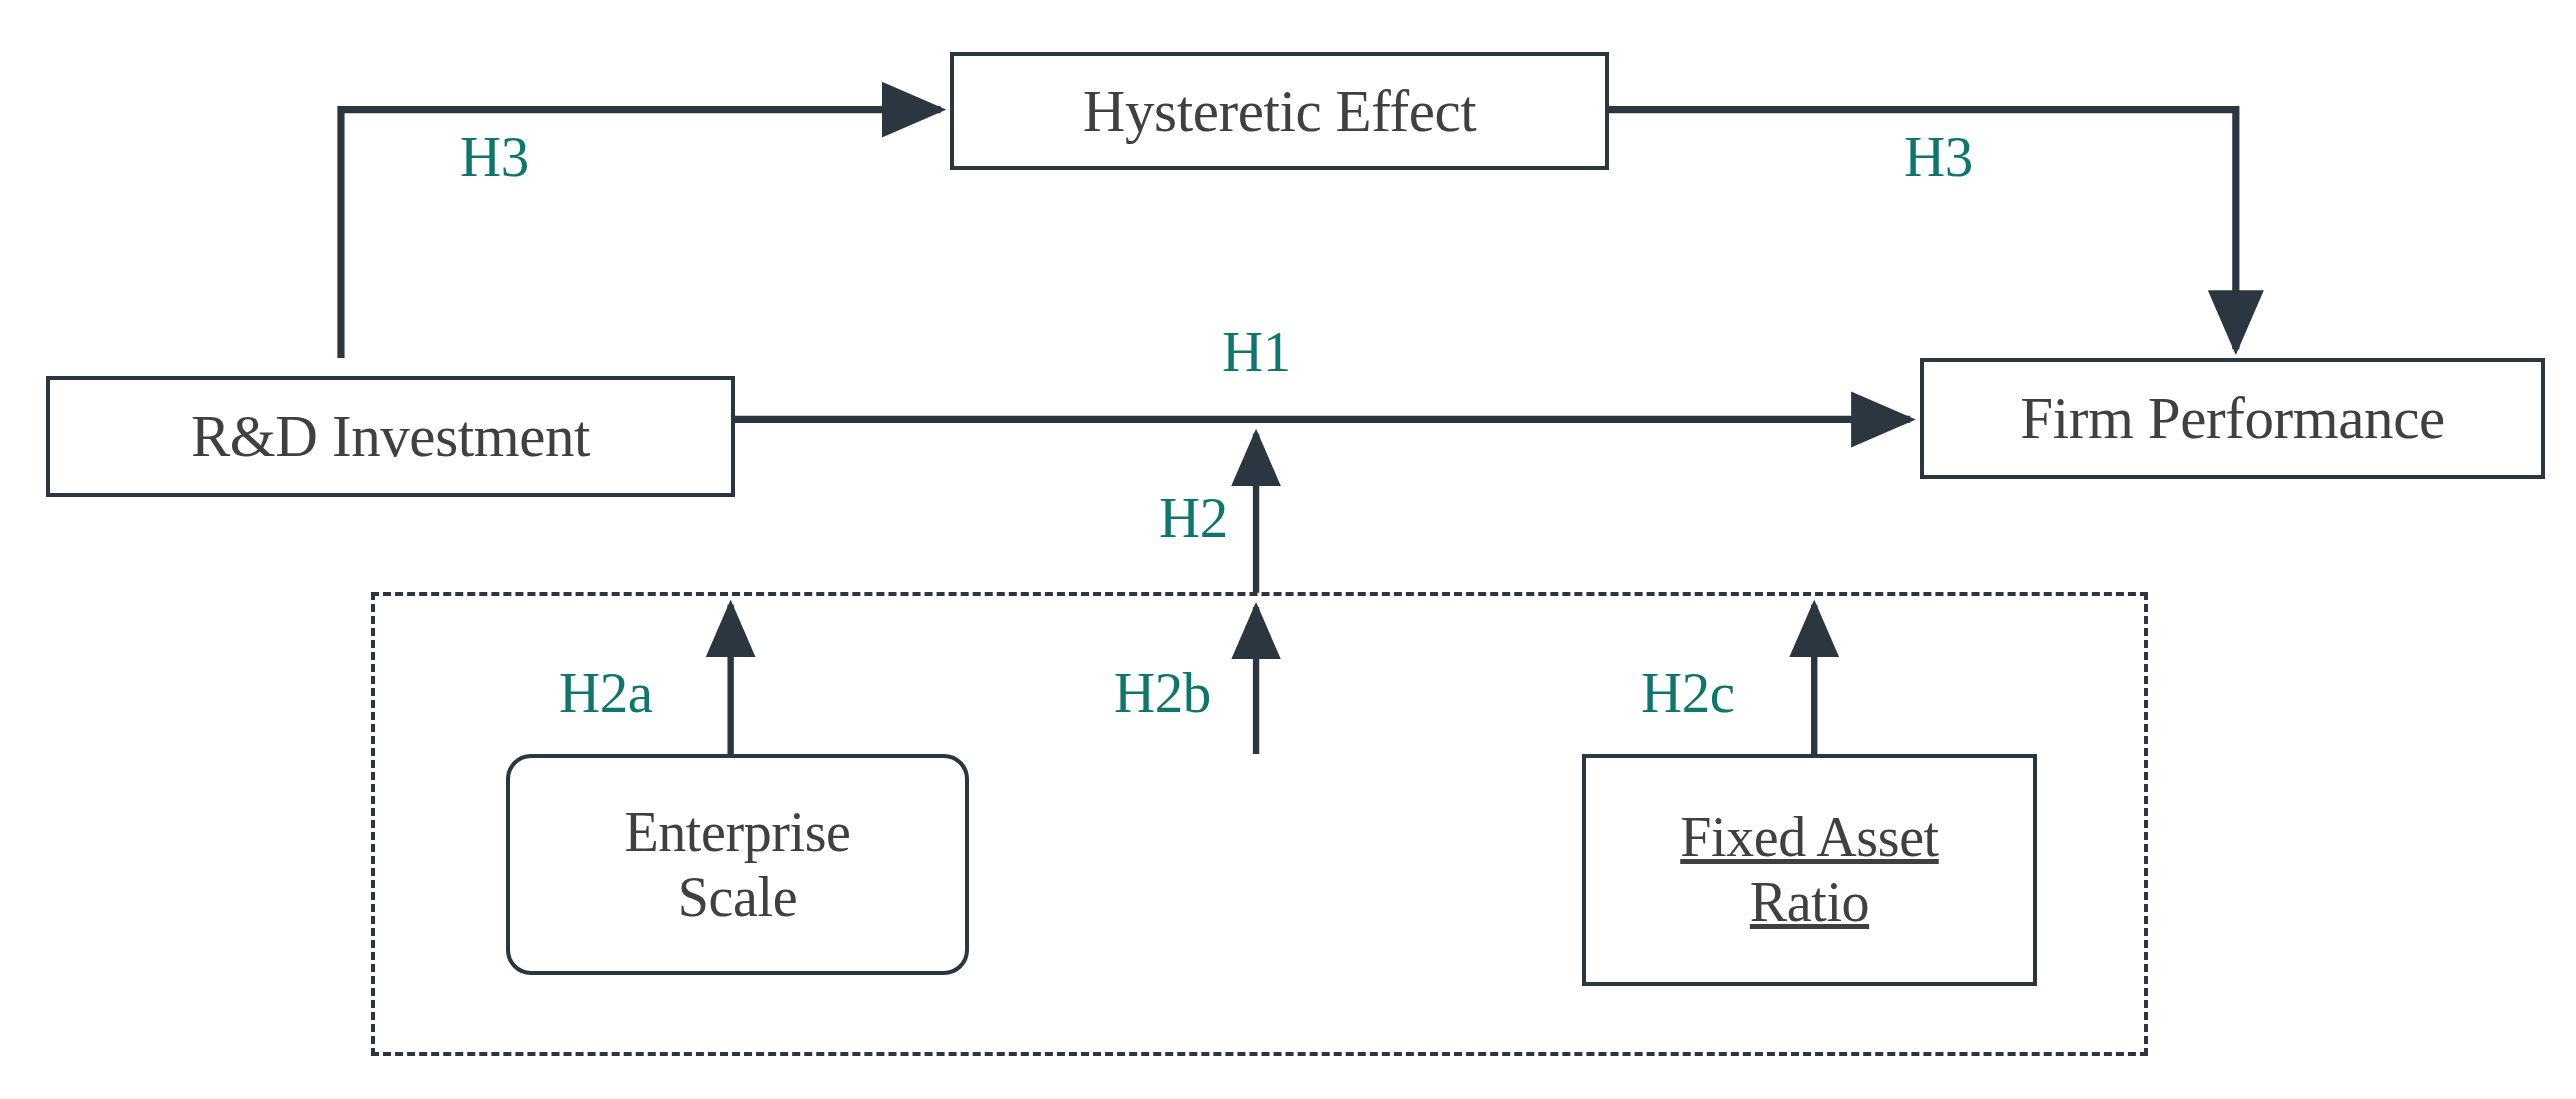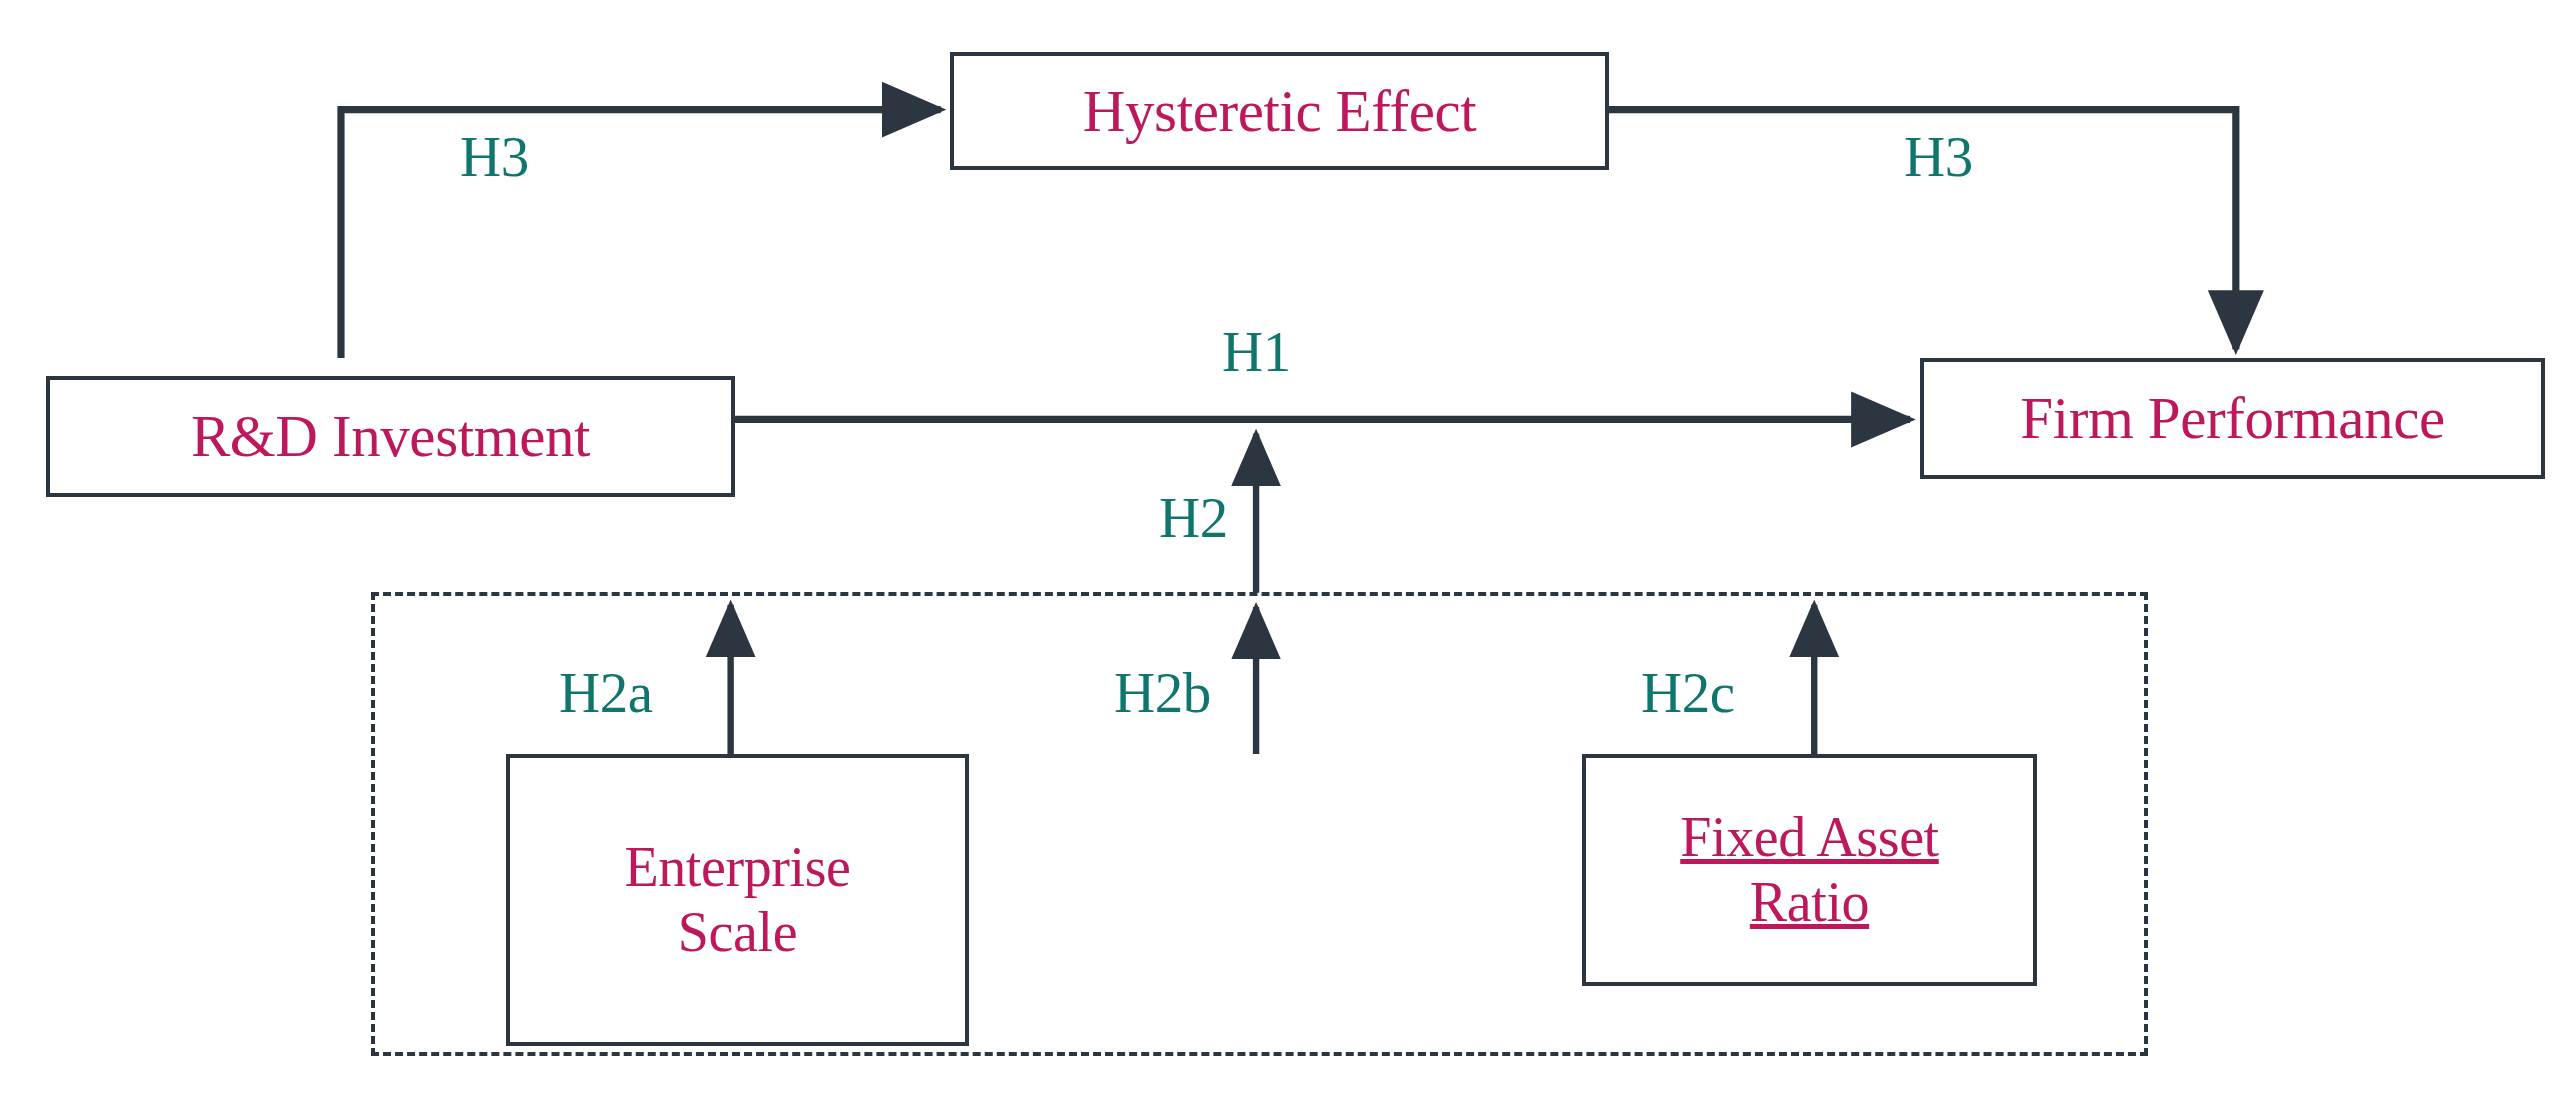"Hysteretic Effect" .node-box { color: #be185d -> #404040 }
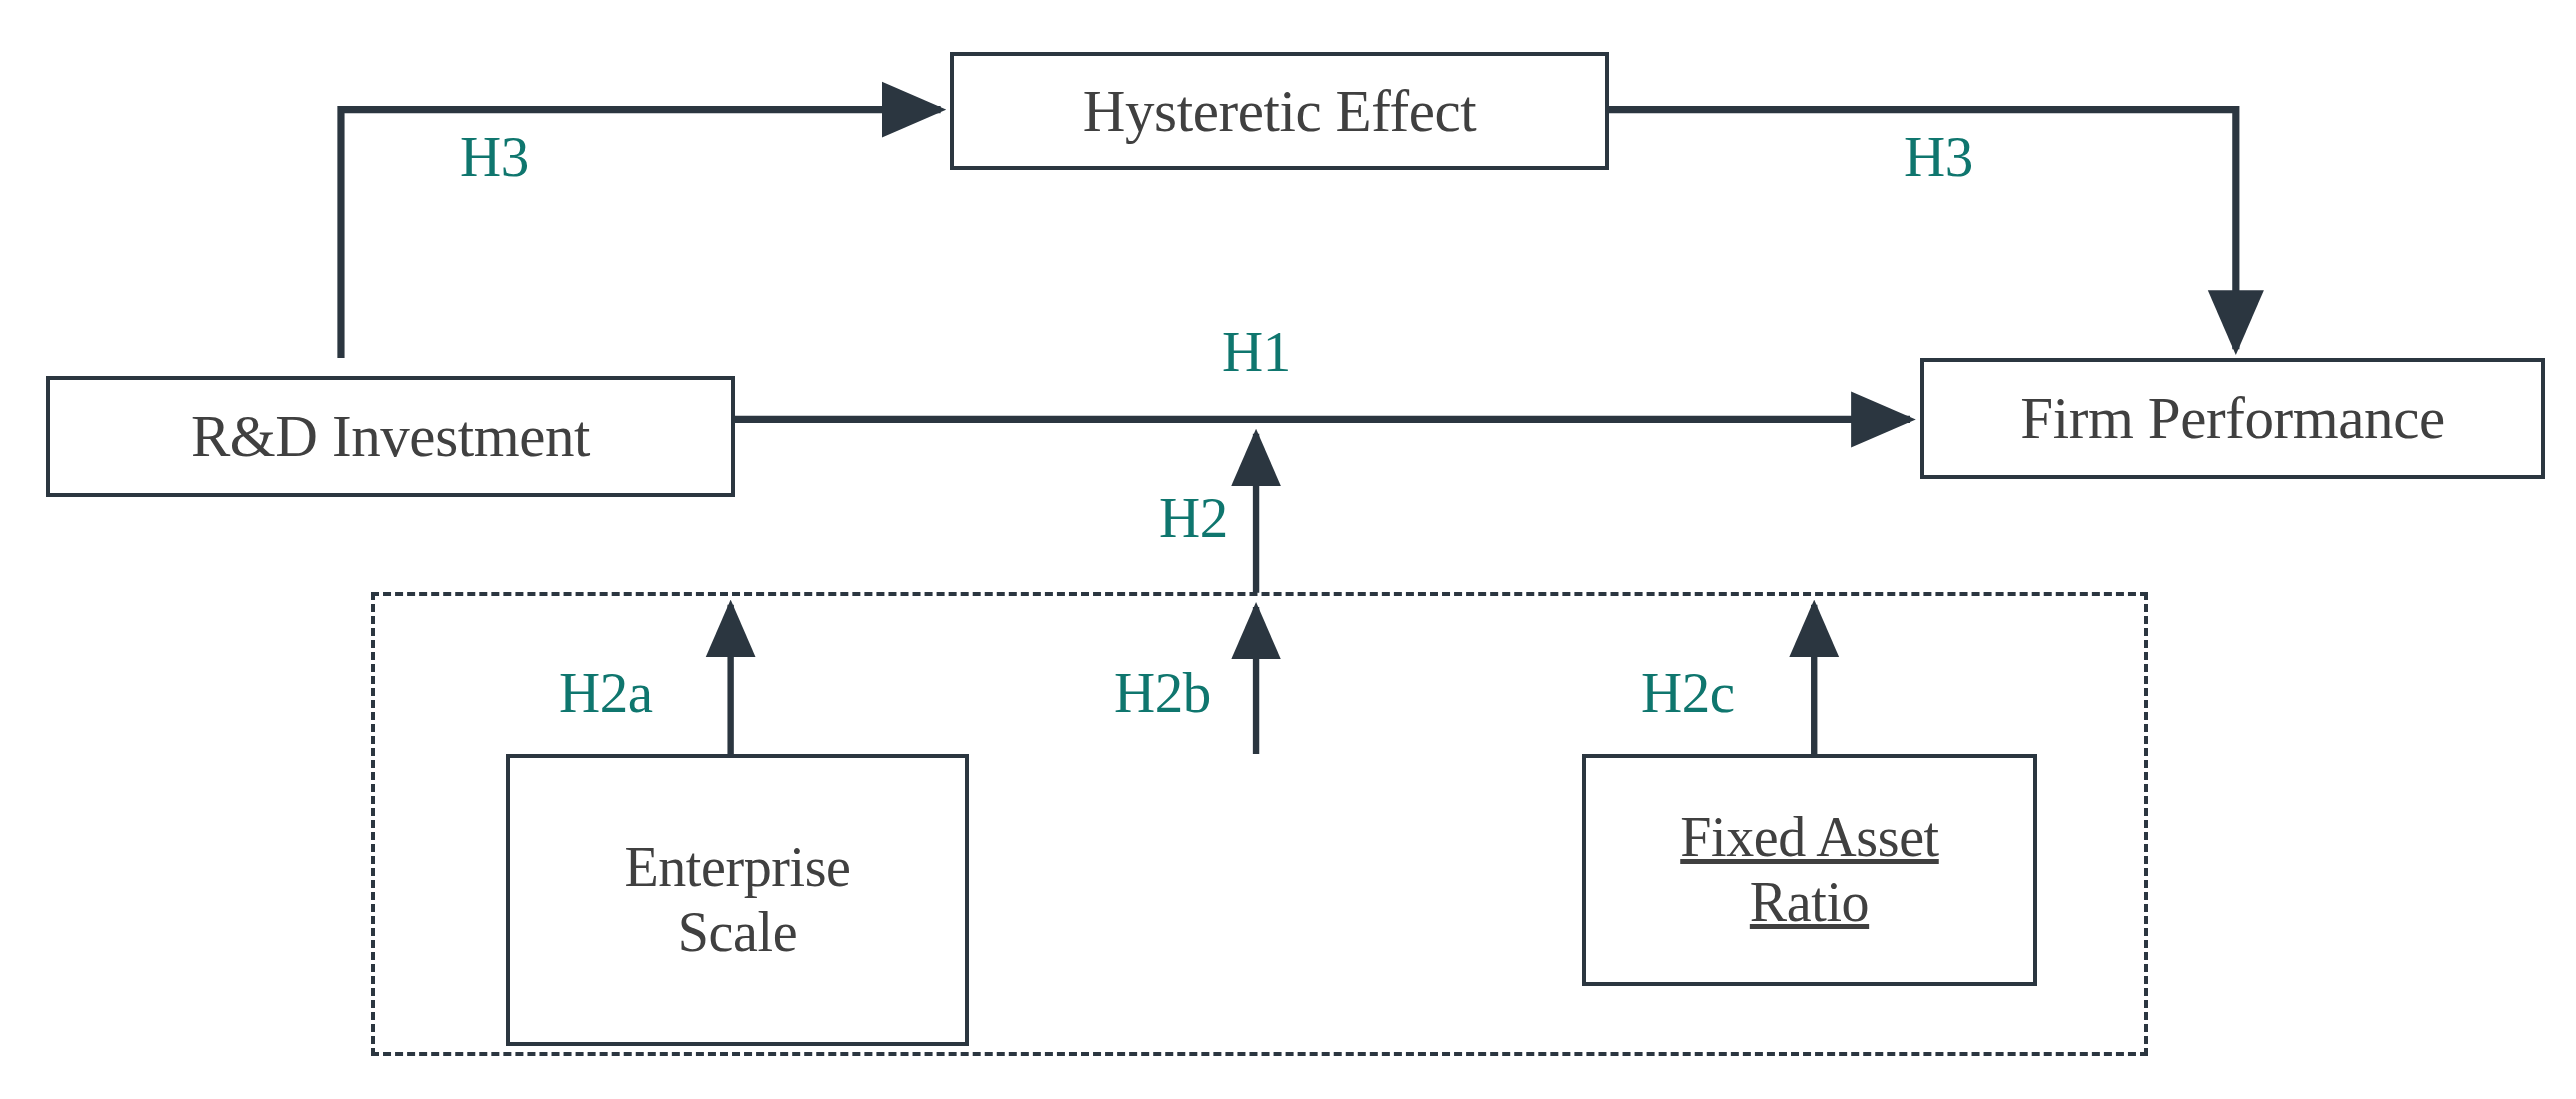"Enterprise" div.node-box { border-radius: none -> 25px; height: 292px -> 221px }
